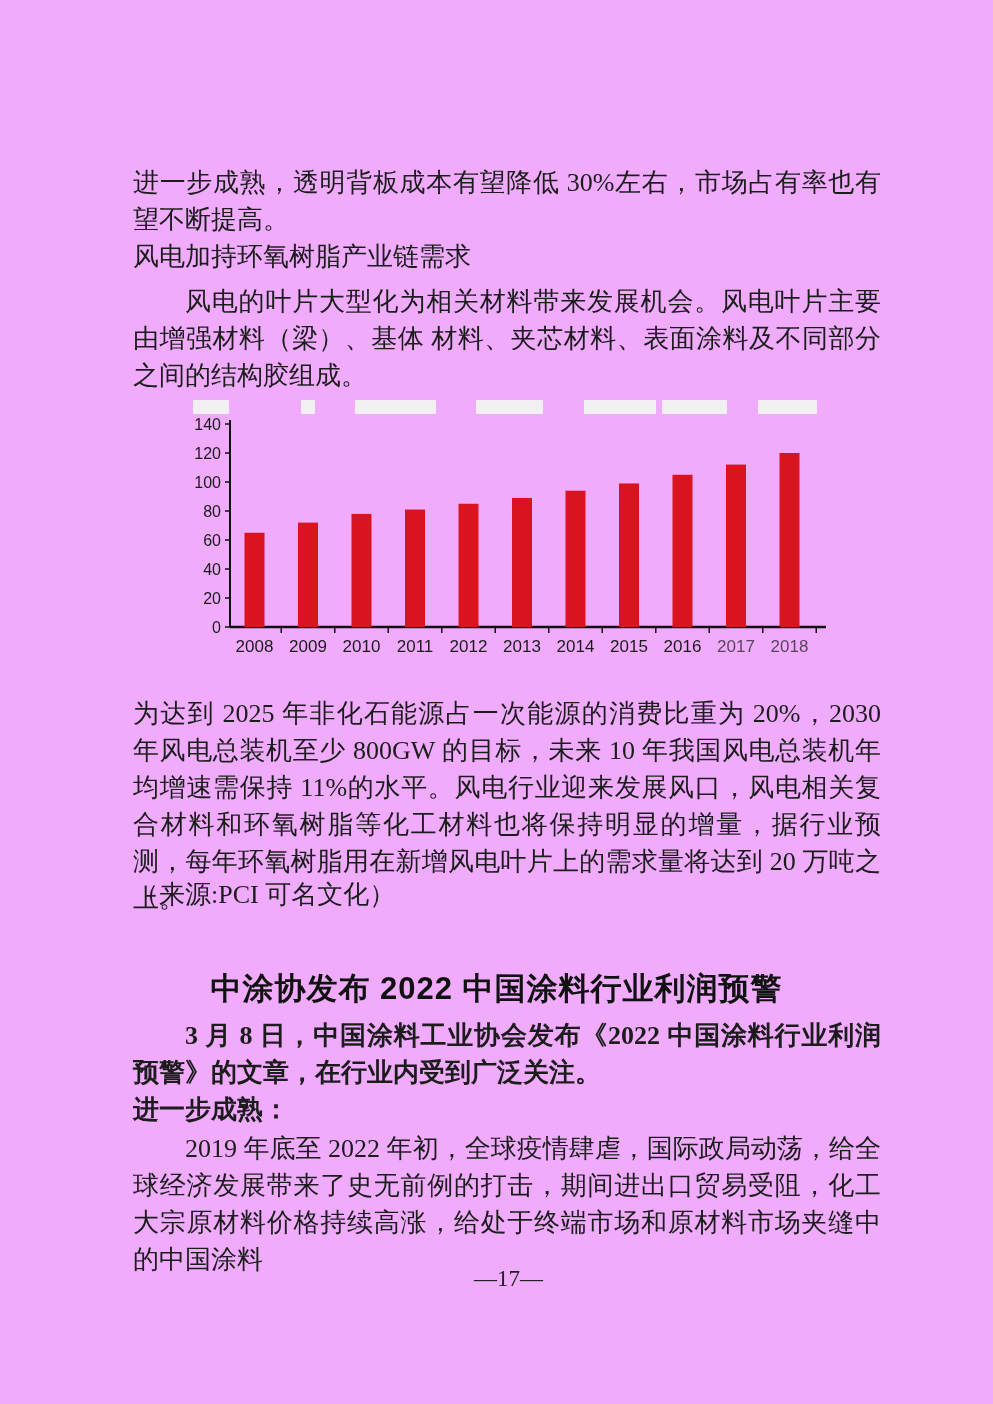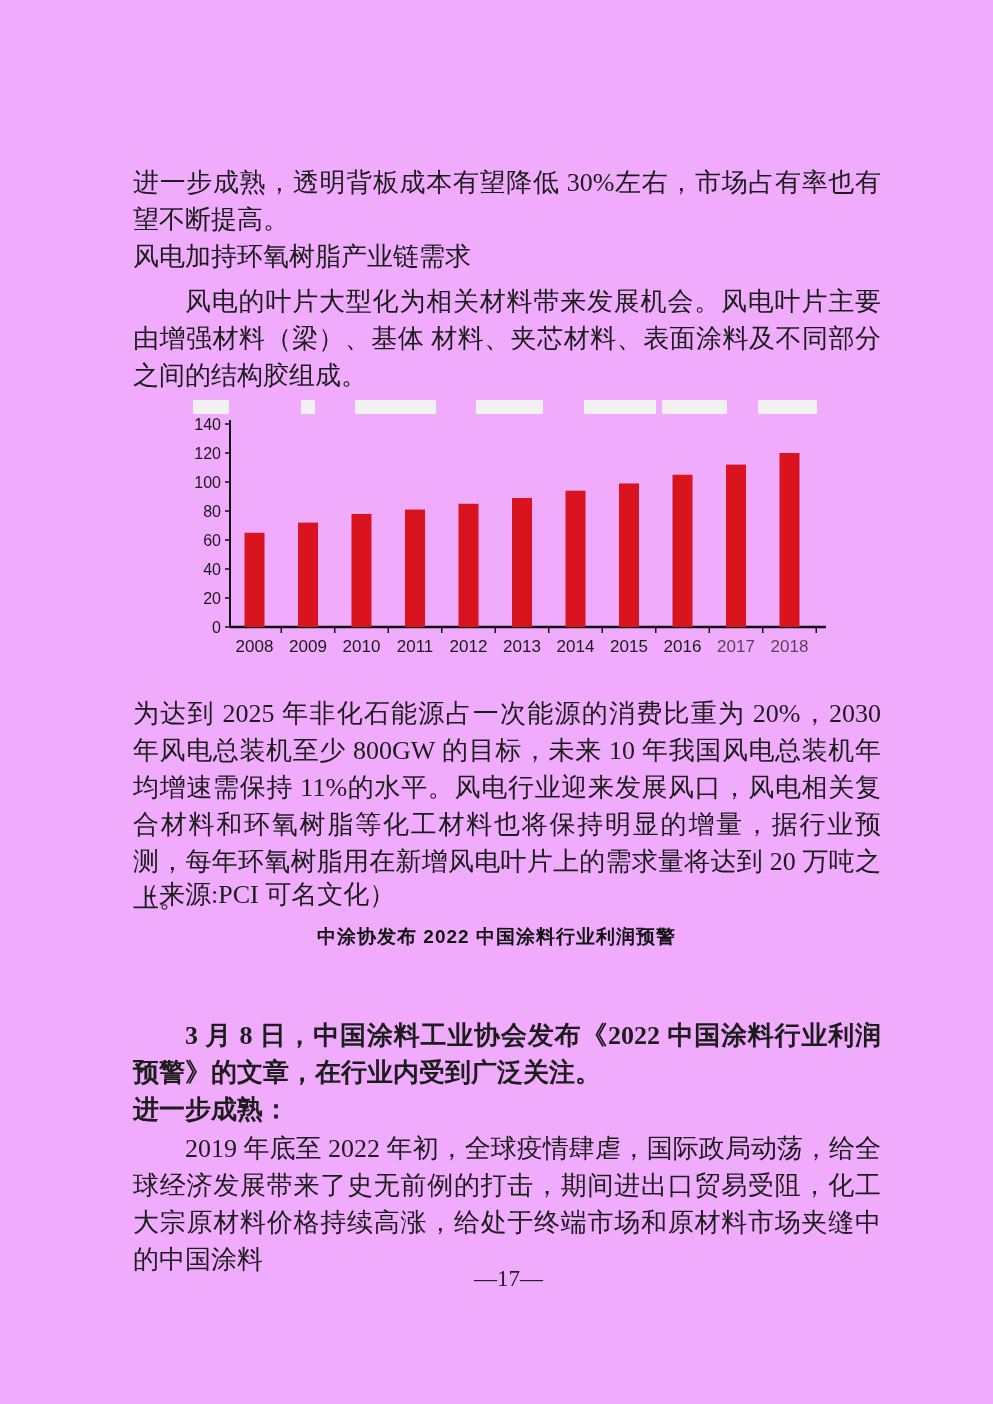"中涂协发布 2022 中国涂料行业利润预警" .heading { font-size: 19px -> 31px; top: 924px -> 968px }
